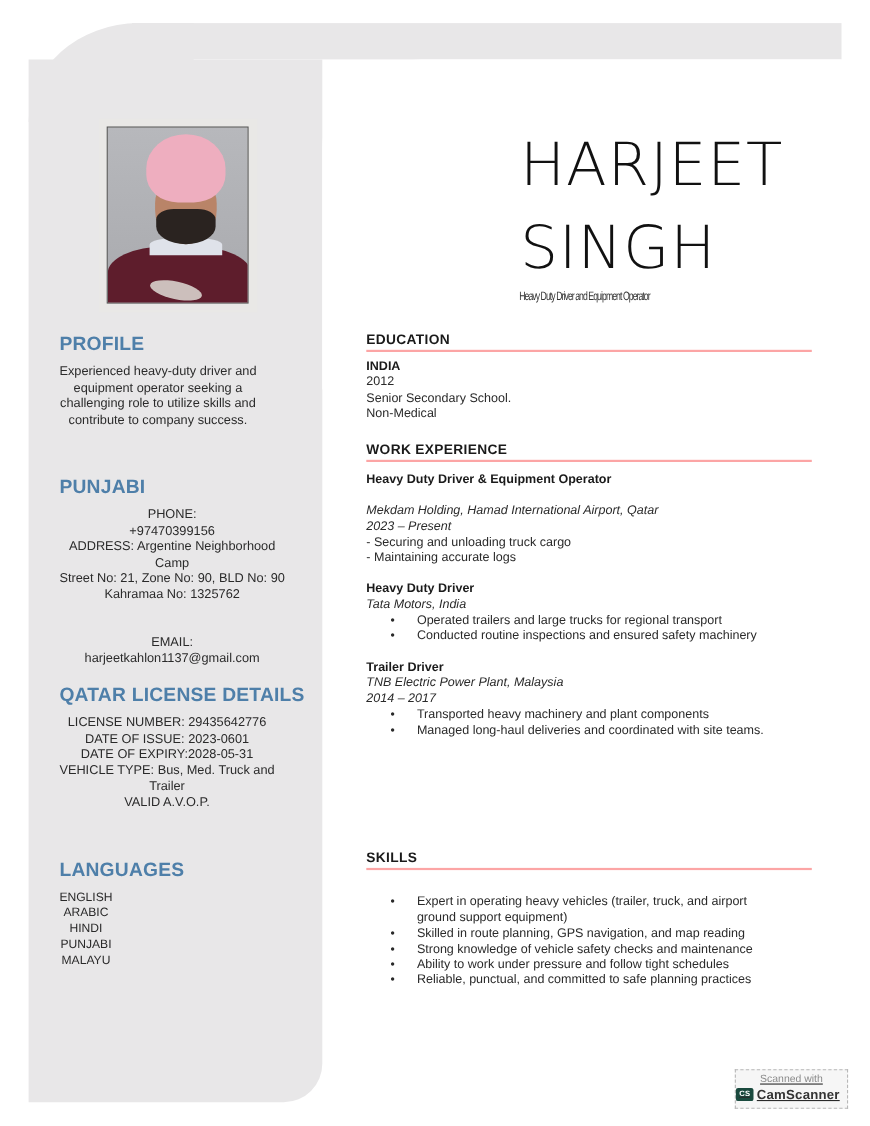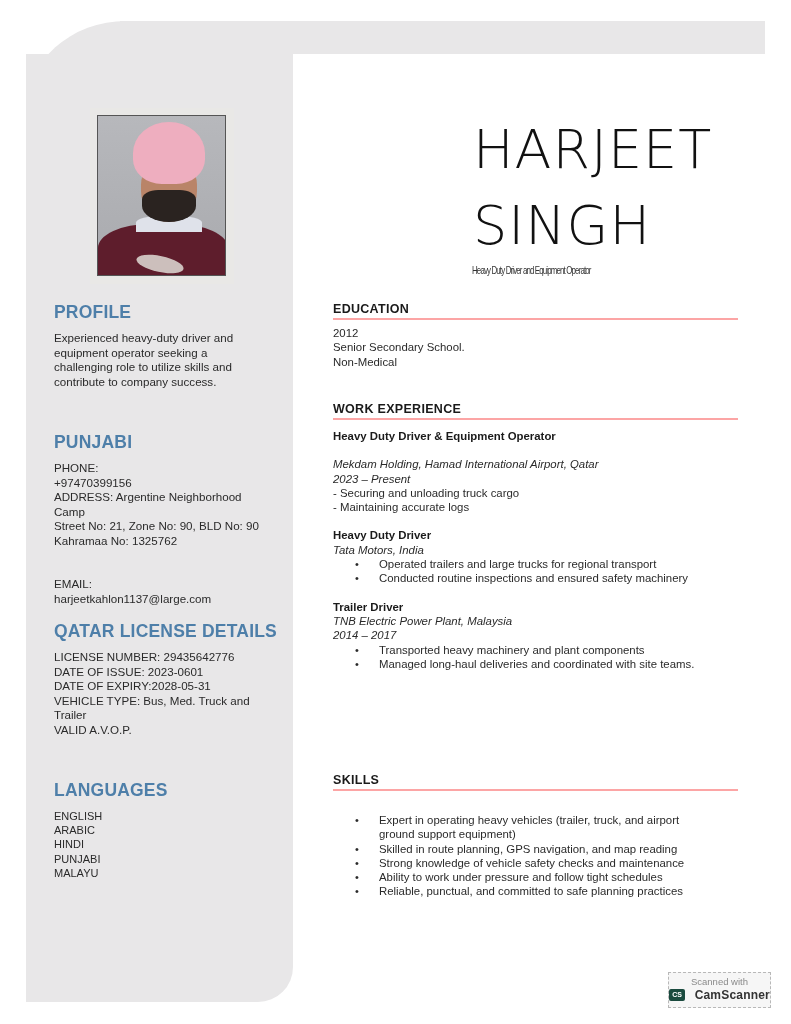"Experienced heavy-duty driver and" .left-text div { text-align: none -> center }
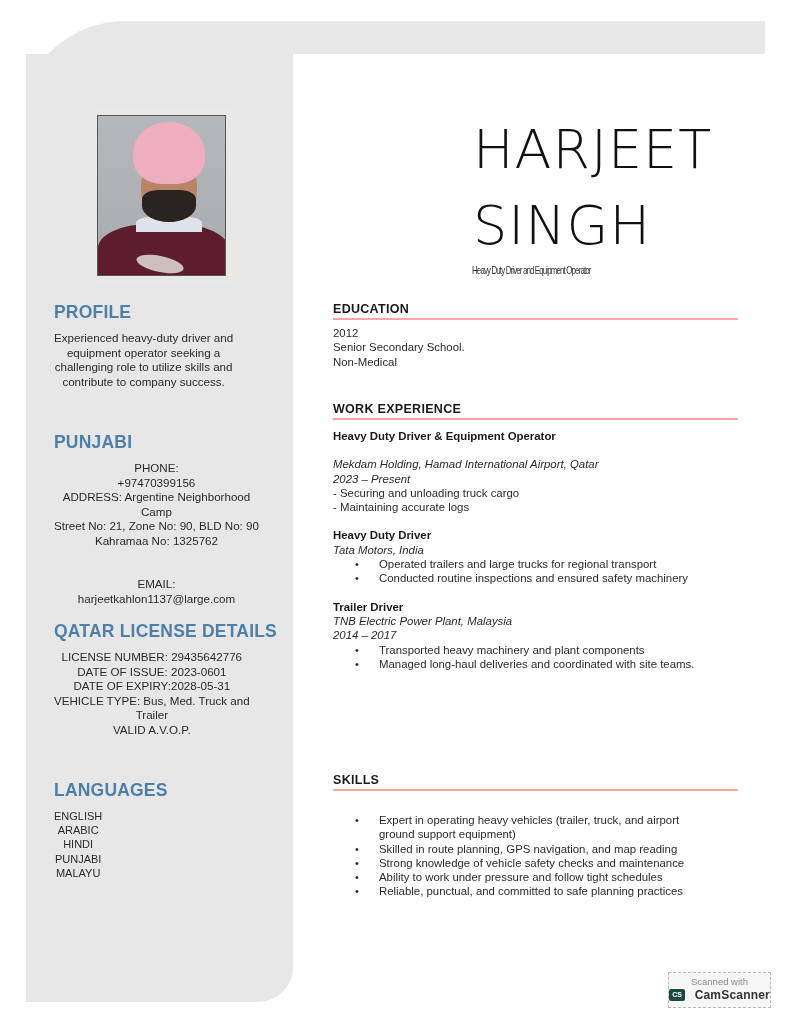"INDIA" div.bold { html: none -> <div>INDIA</div> }
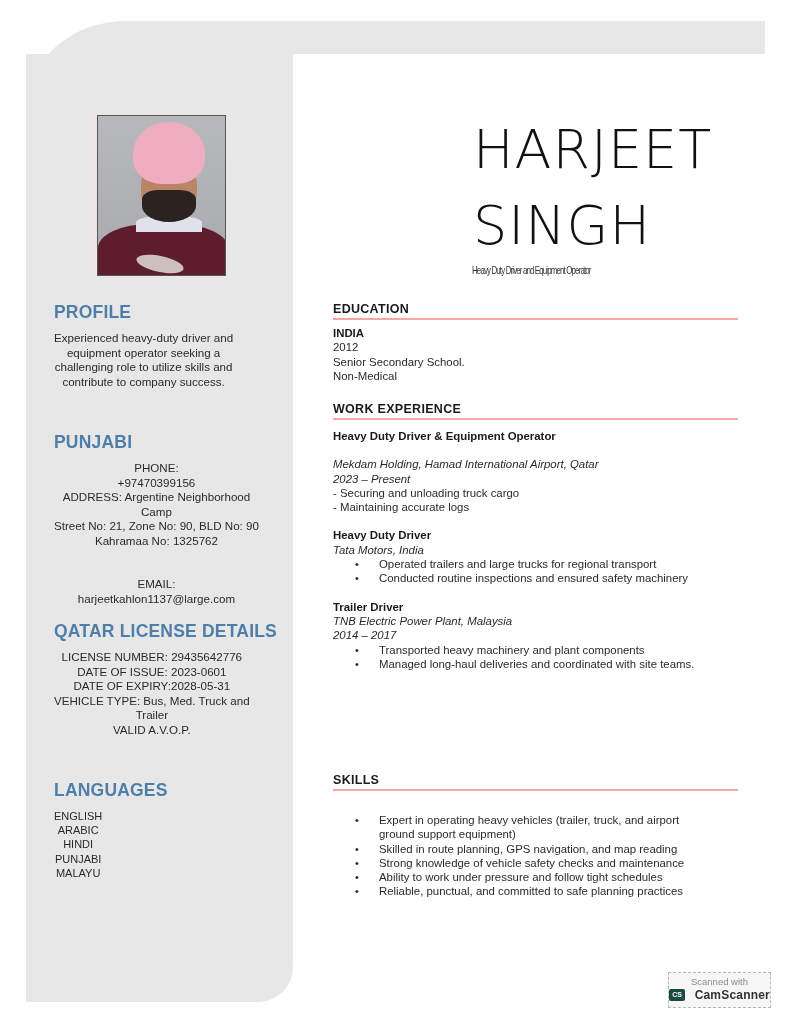"harjeetkahlon1137@large.com" div { text: harjeetkahlon1137@large.com -> harjeetkahlon1137@gmail.com }
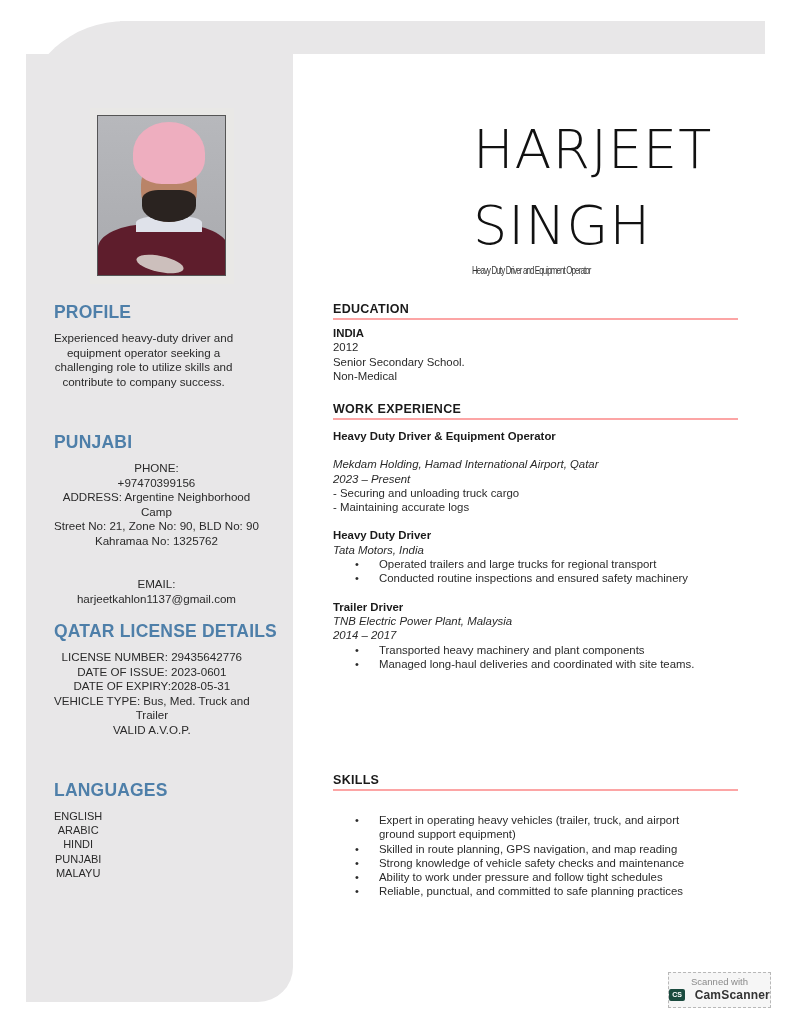"Scanned with" .camscanner { text-decoration: none -> underline }
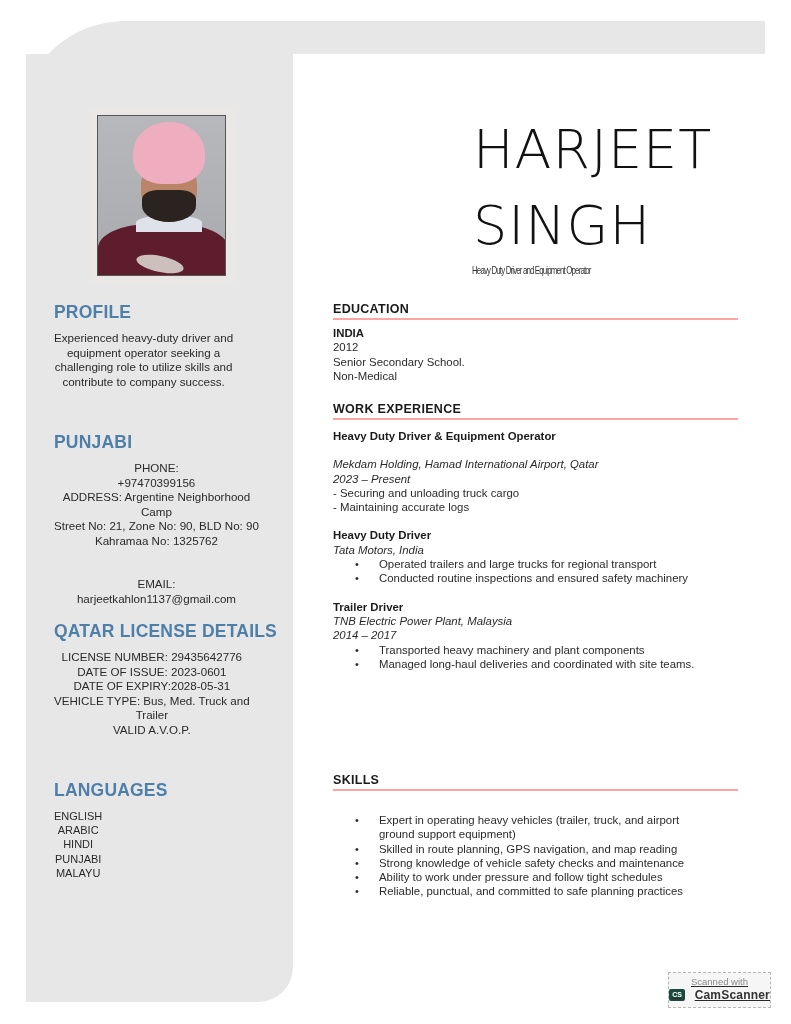"CamScanner" .cs-bottom { justify-content: space-between -> flex-start }
